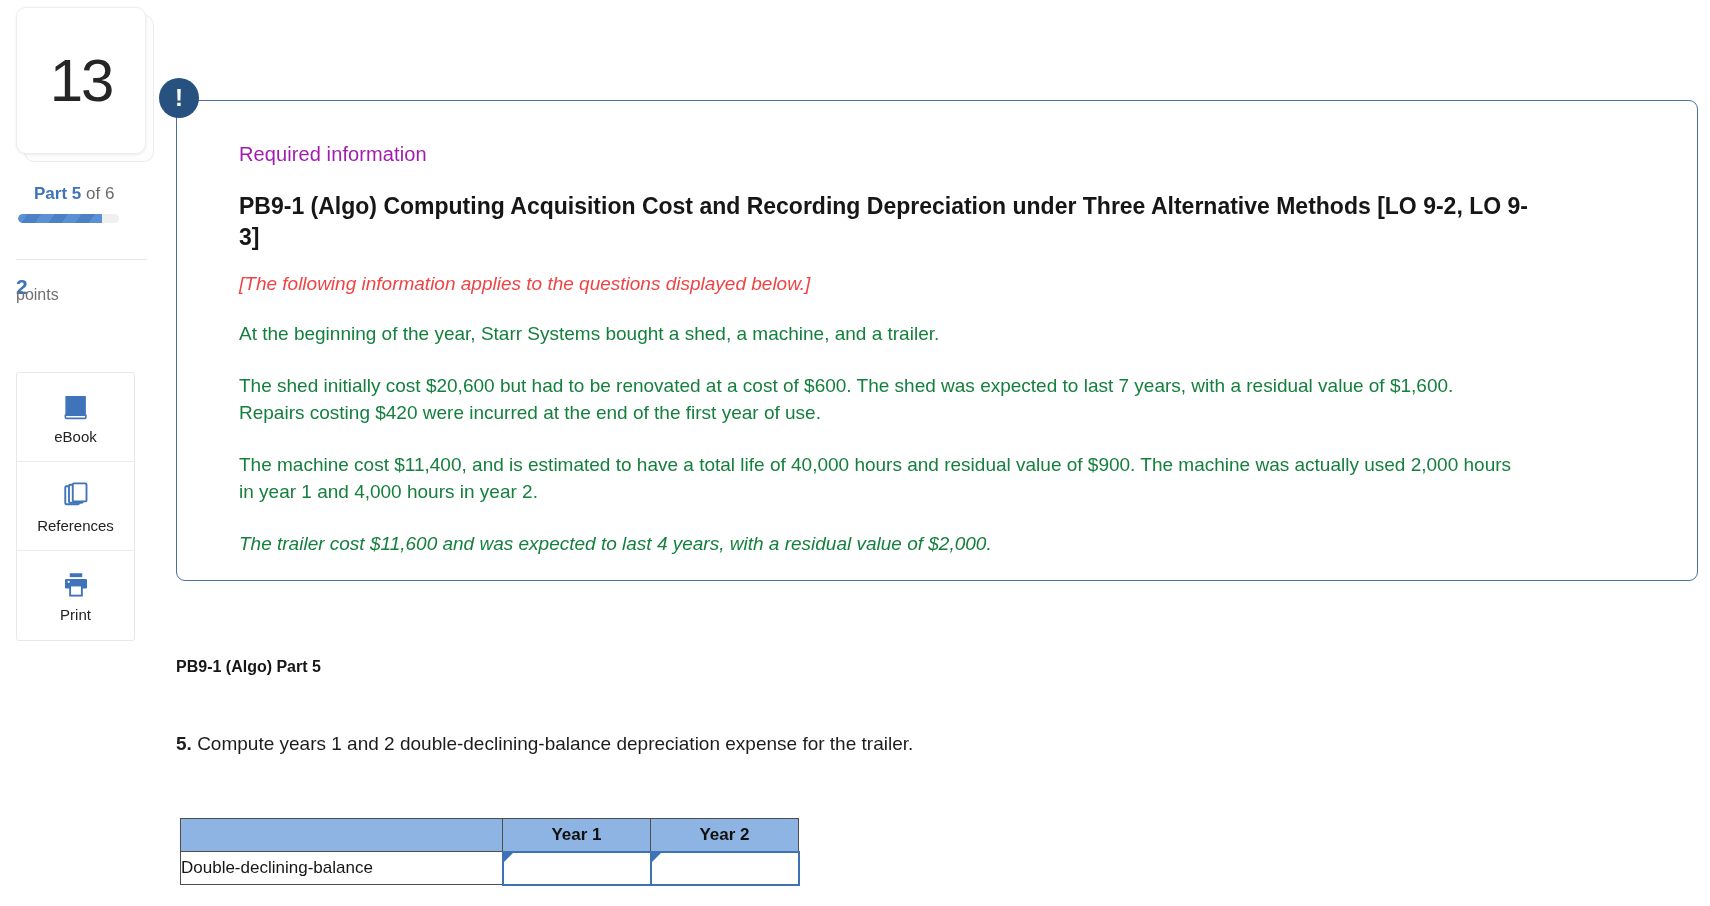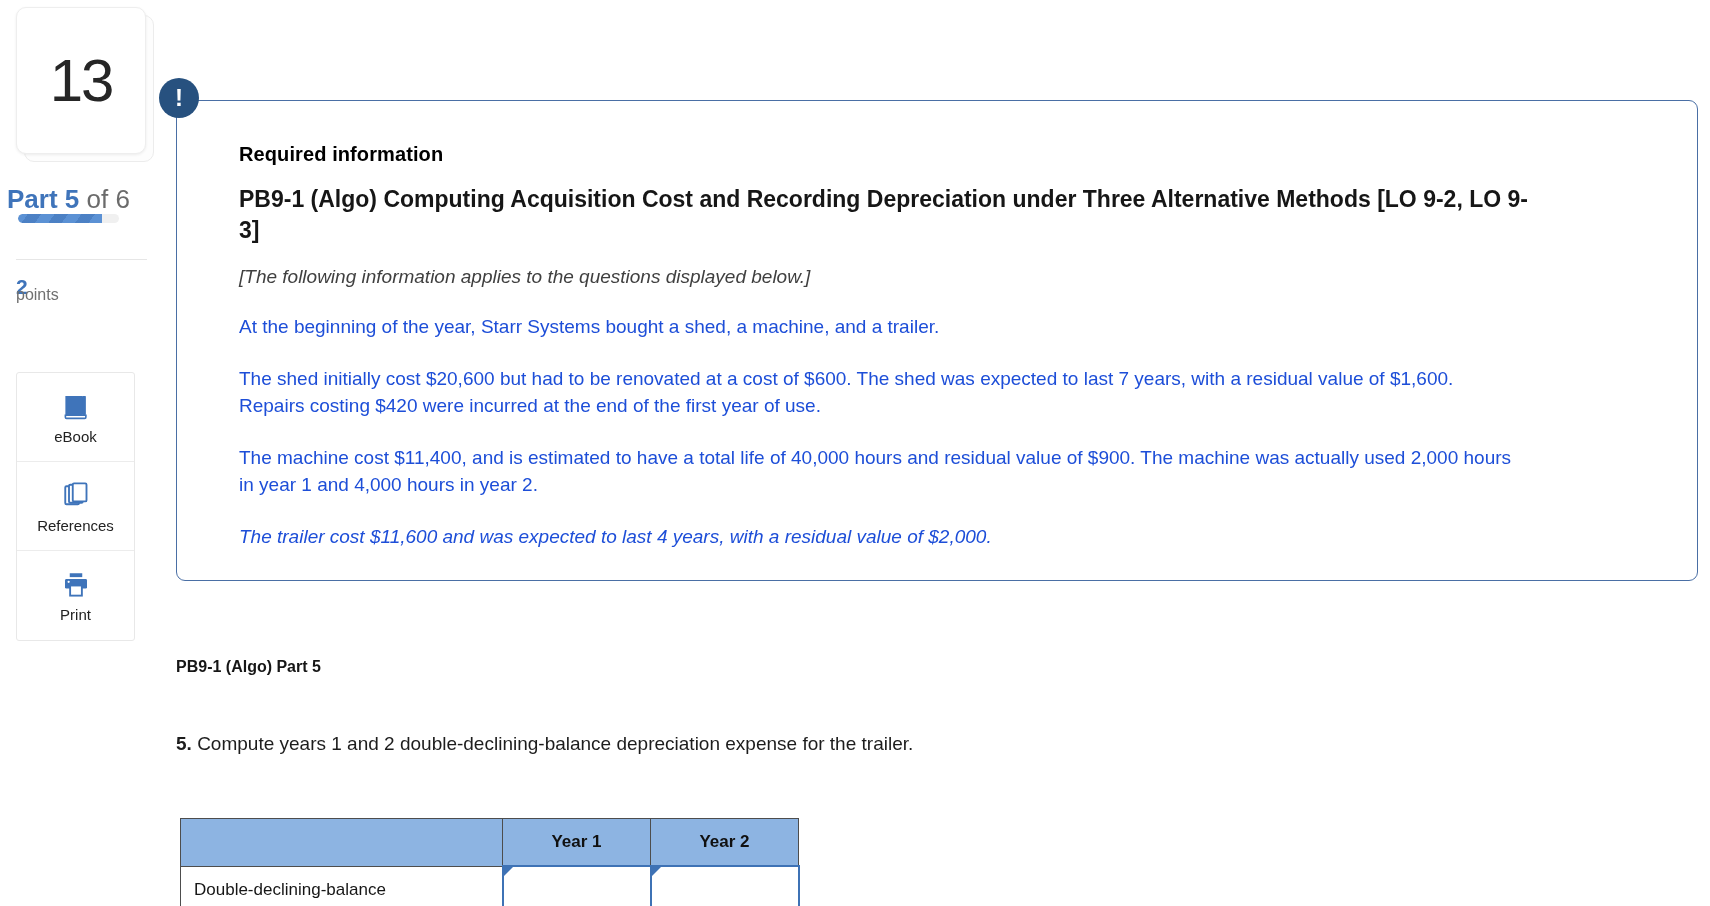"Required information" .req-info { color: #000000 -> #a21caf; font-weight: 700 -> 400; margin: 0 0 18px 0 -> 0 0 25px 0 }
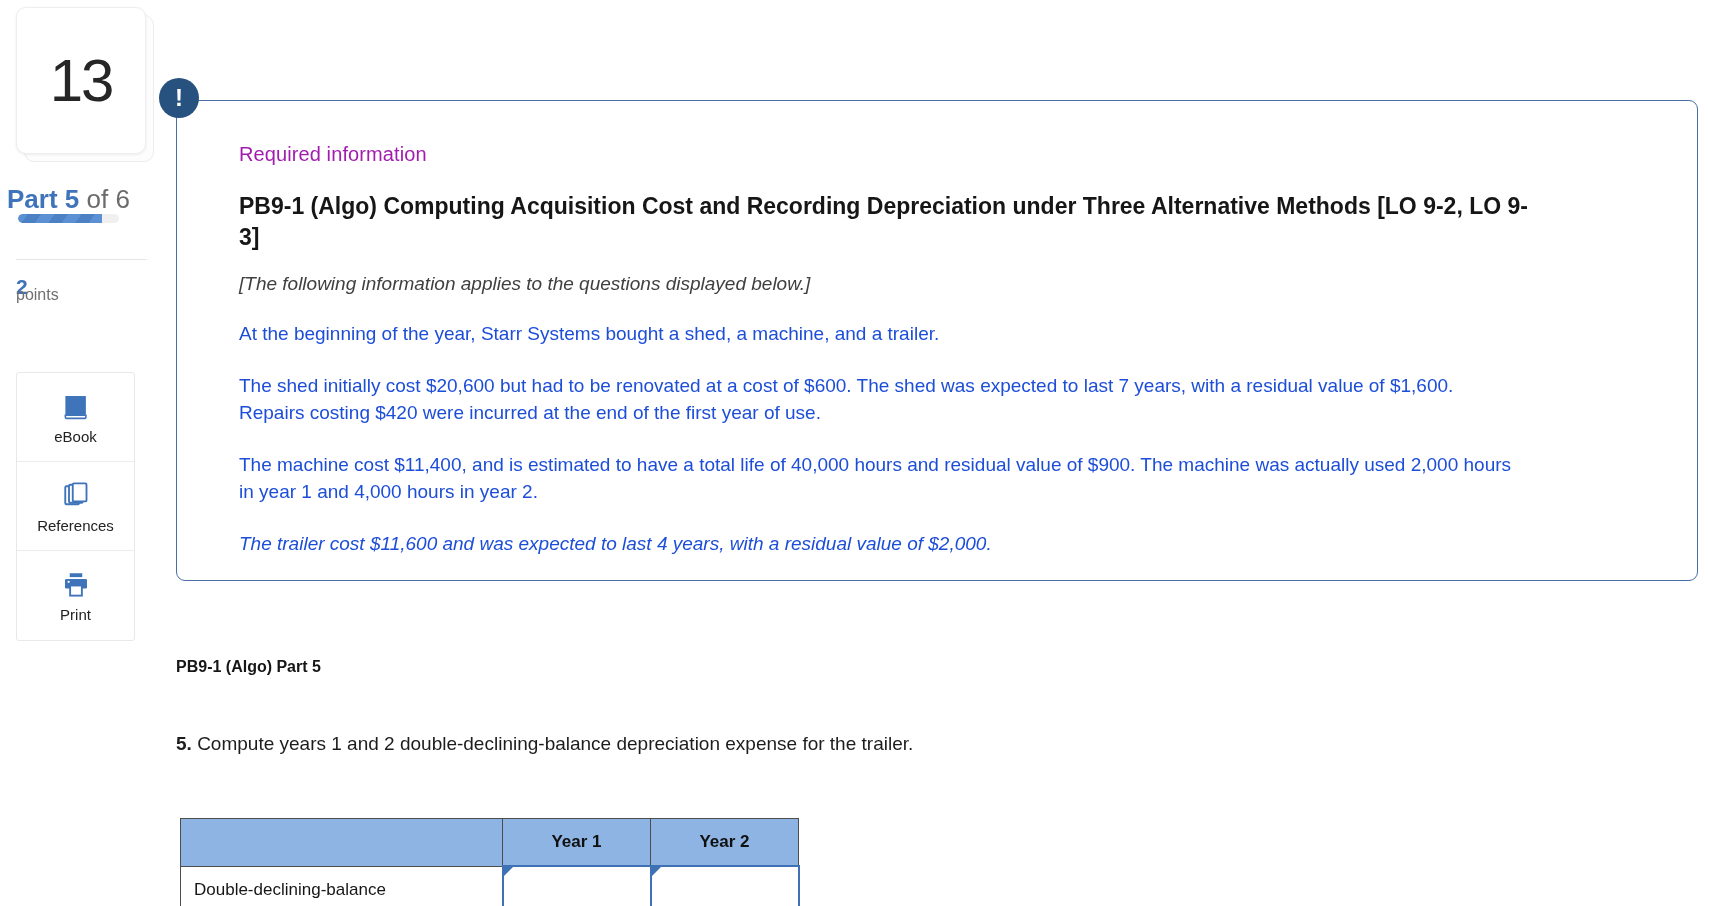"Part 5 of 6" .part-line { font-size: 26px -> 17px; left: 7px -> 34px }
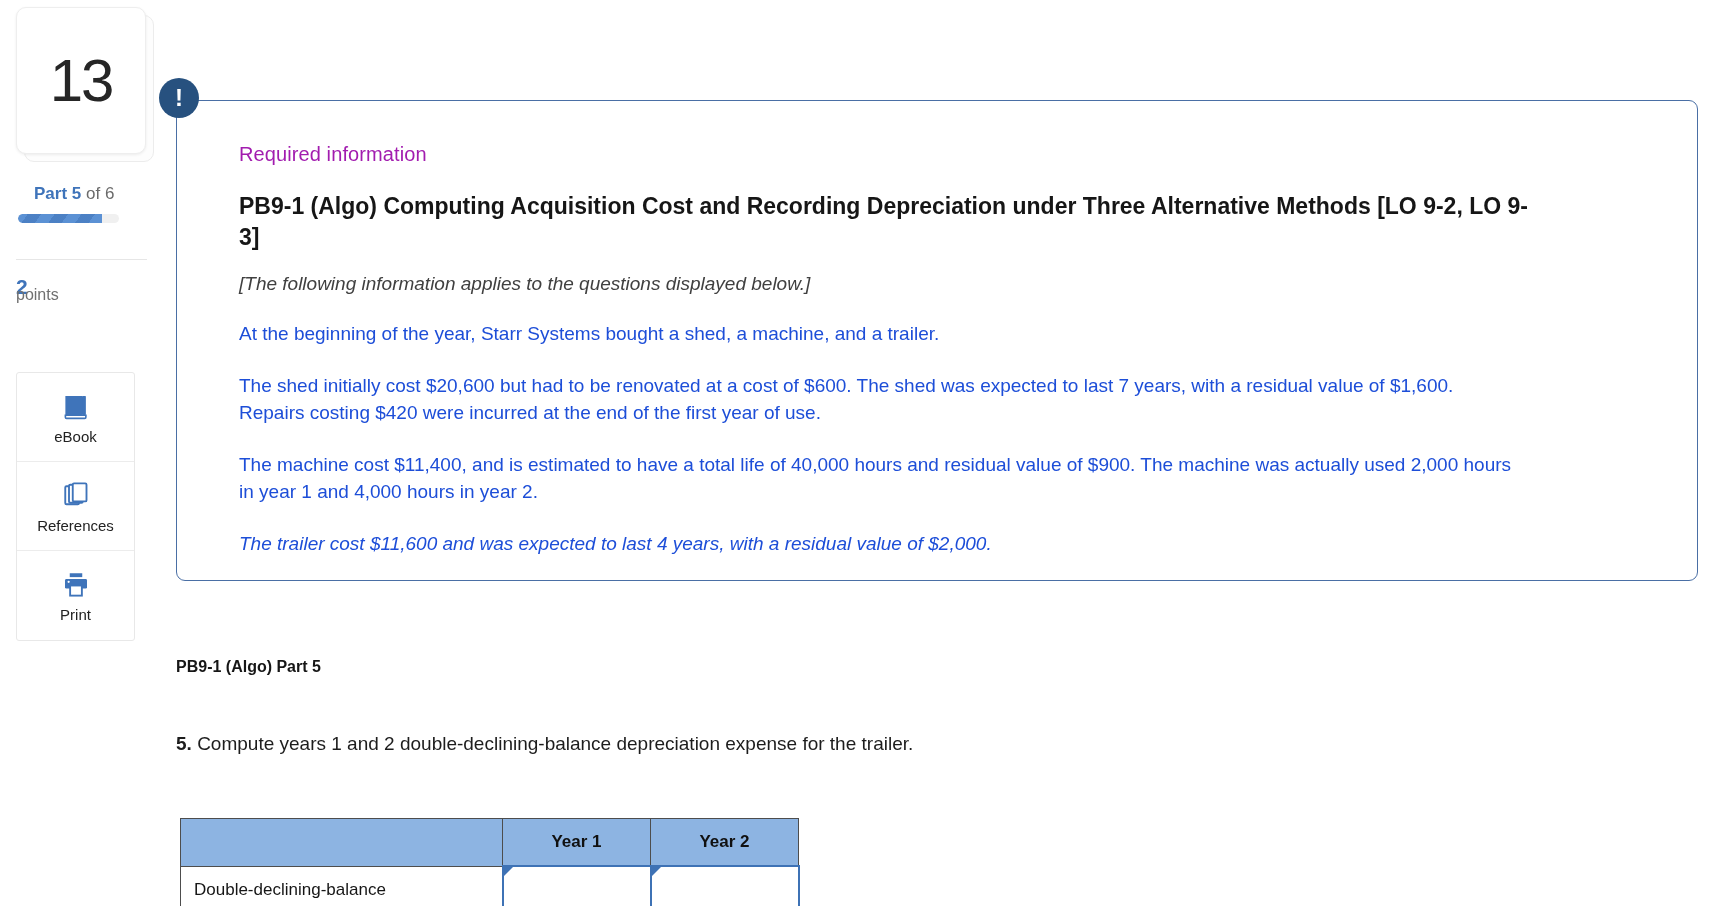"[The following information applies to" .applies { color: #404040 -> #ef4444 }
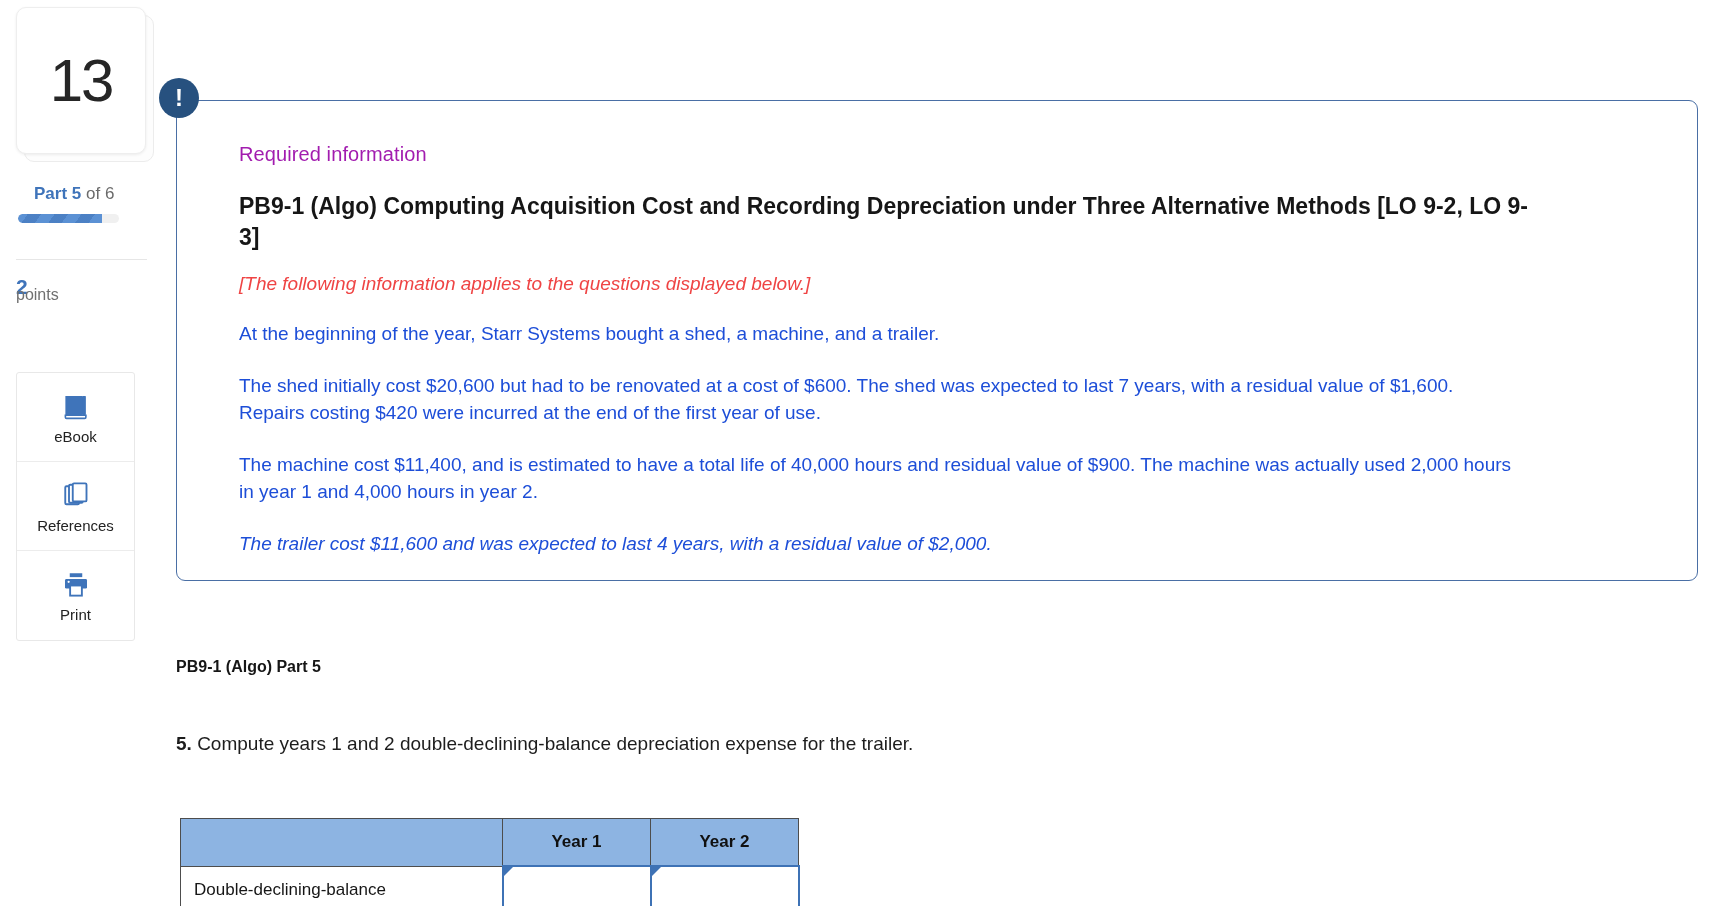"At the beginning of the" .body-p { color: #1d4ed8 -> #15803d }
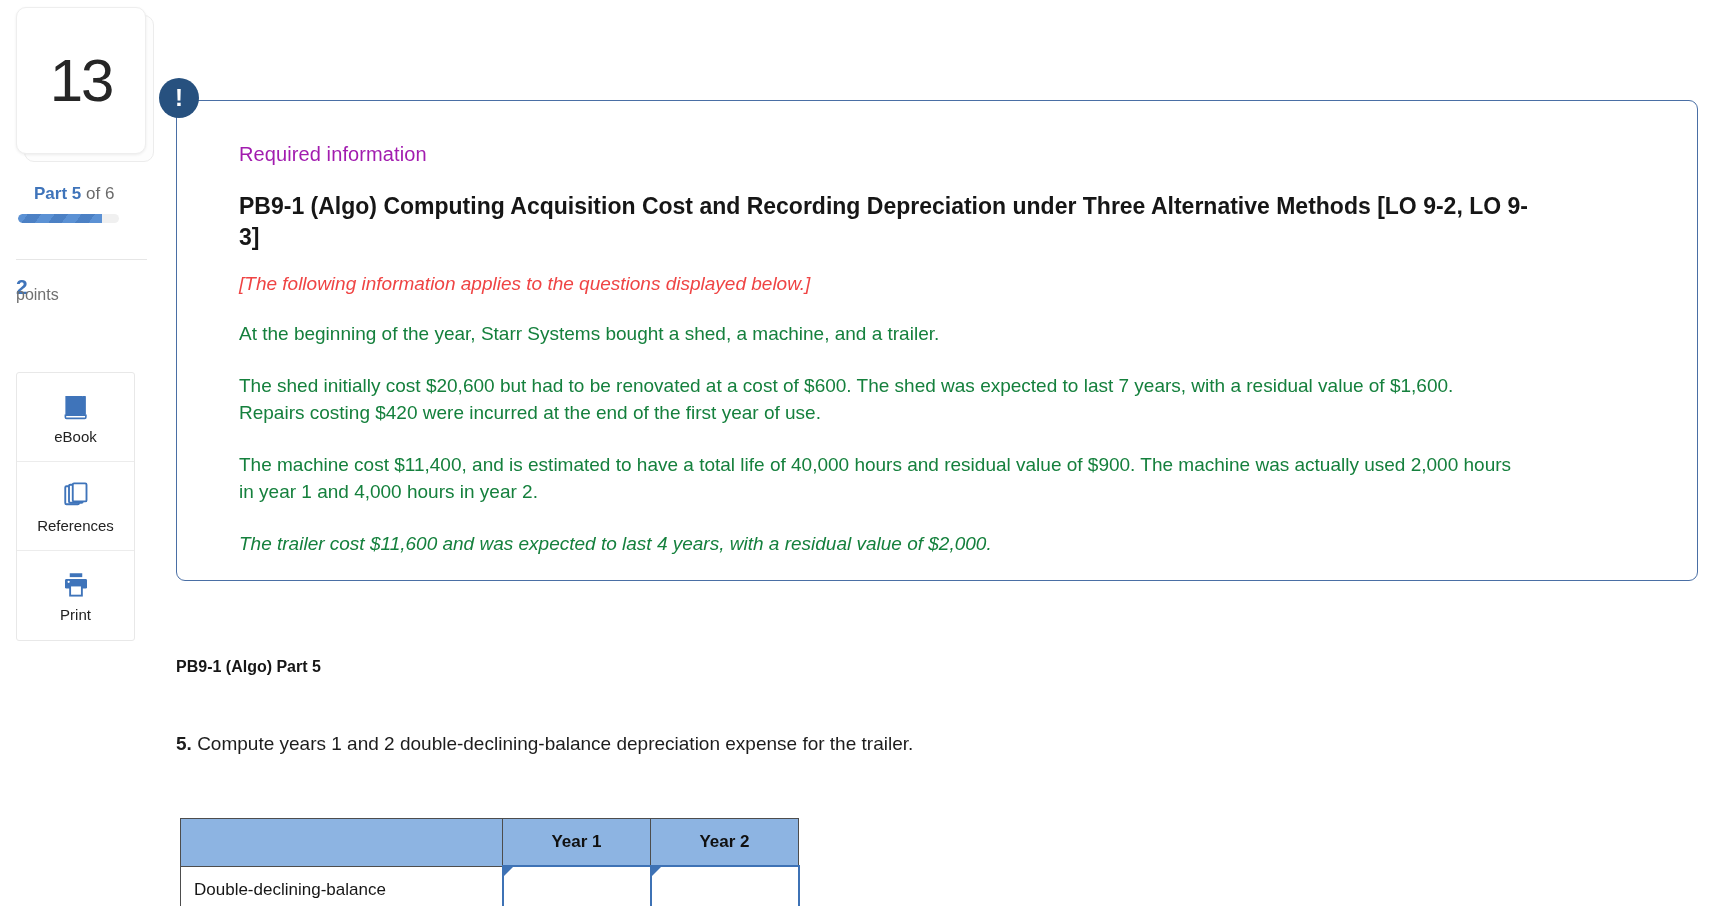"Year 1" .answer-table th, .answer-table td { padding: 13px -> 0 }
